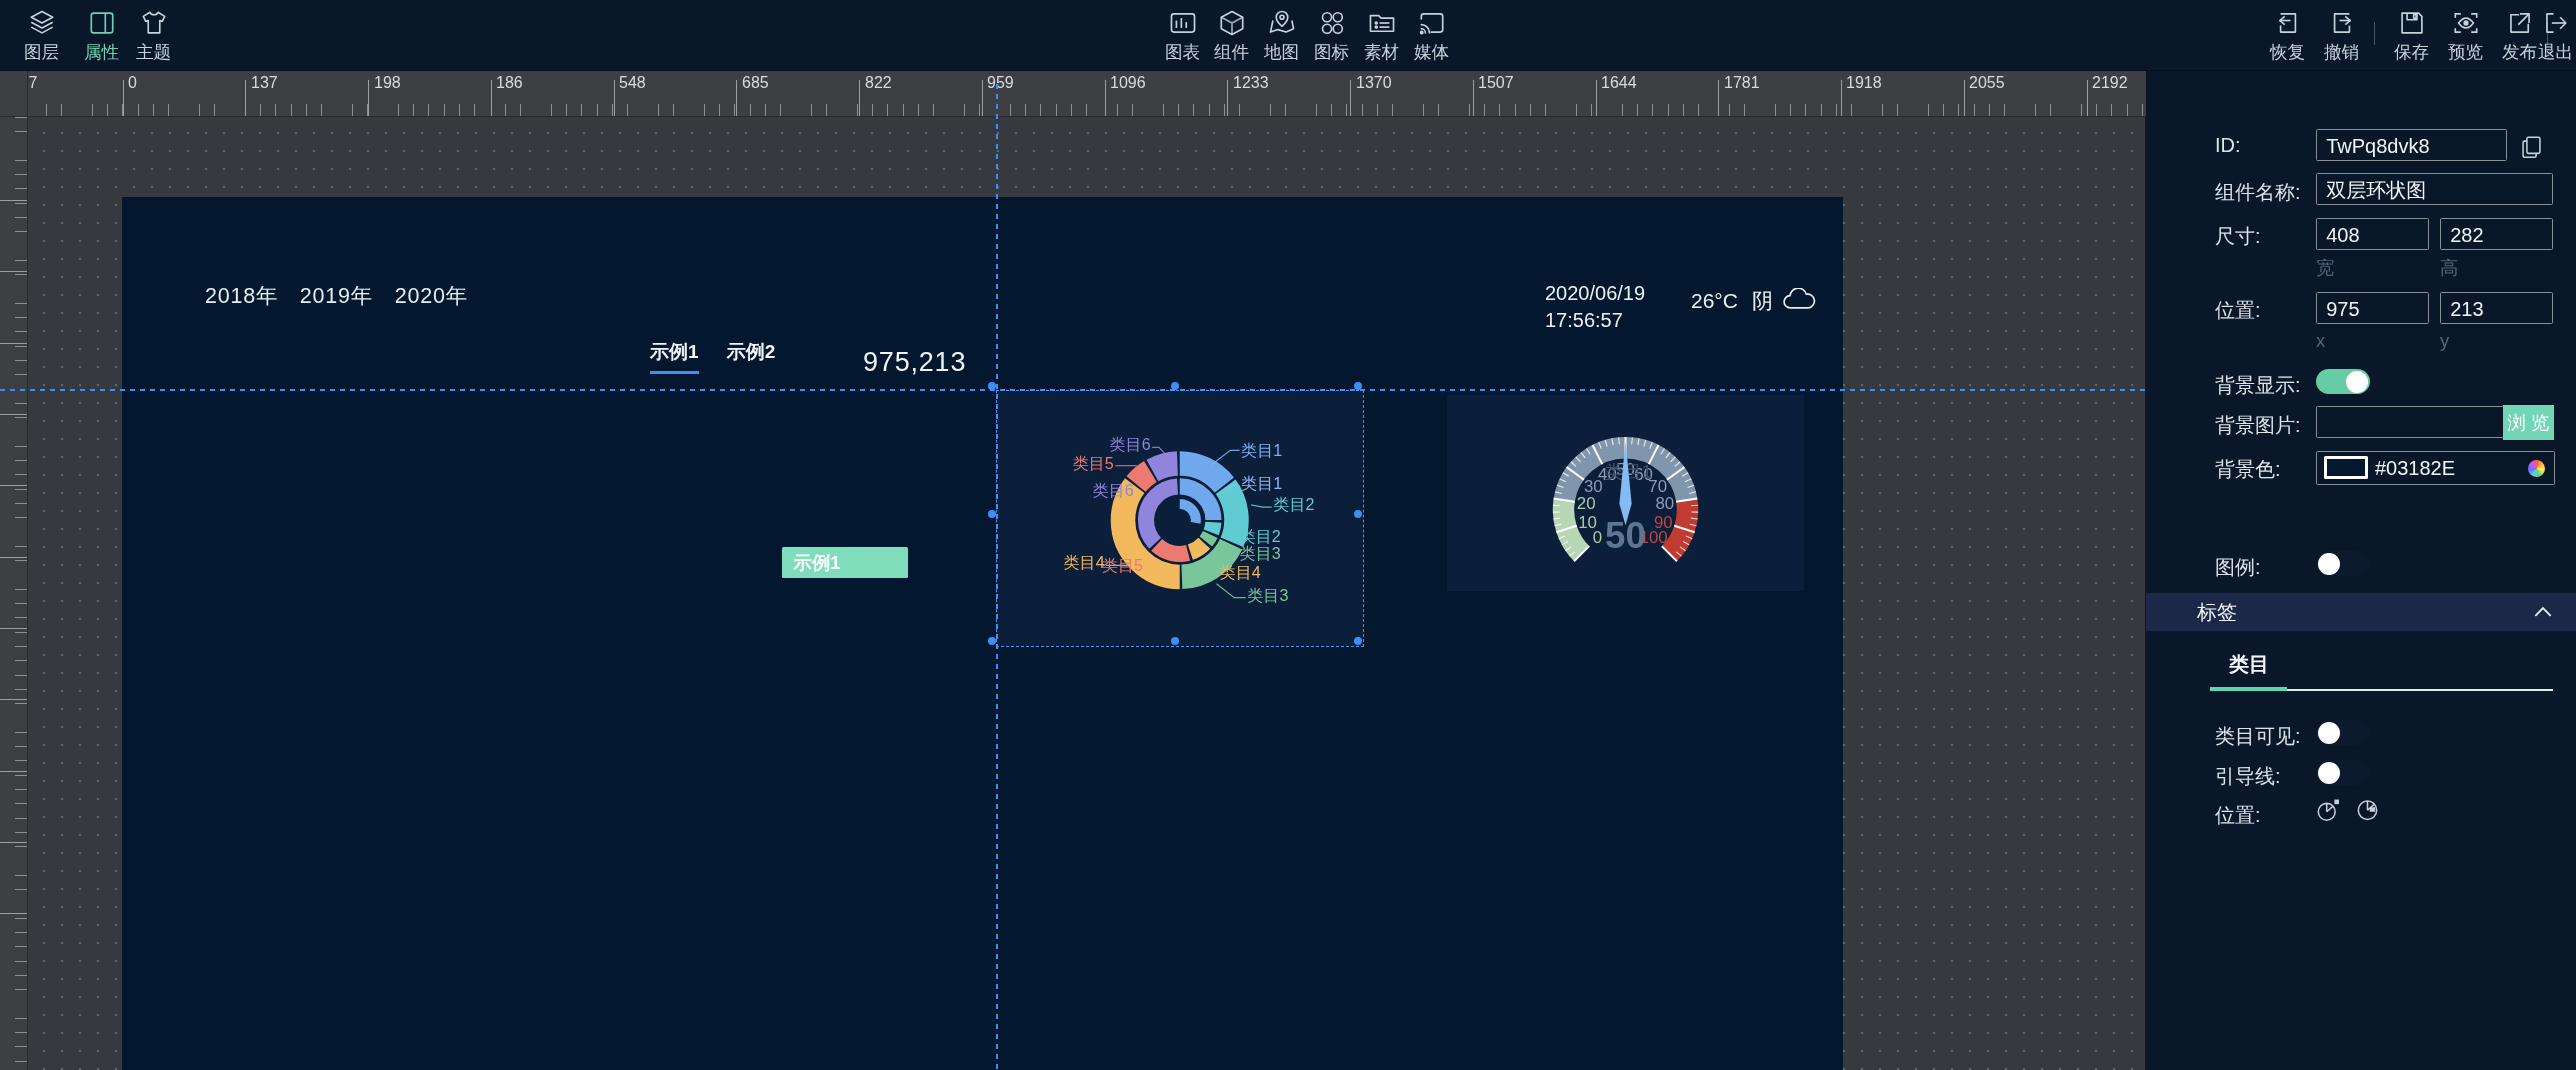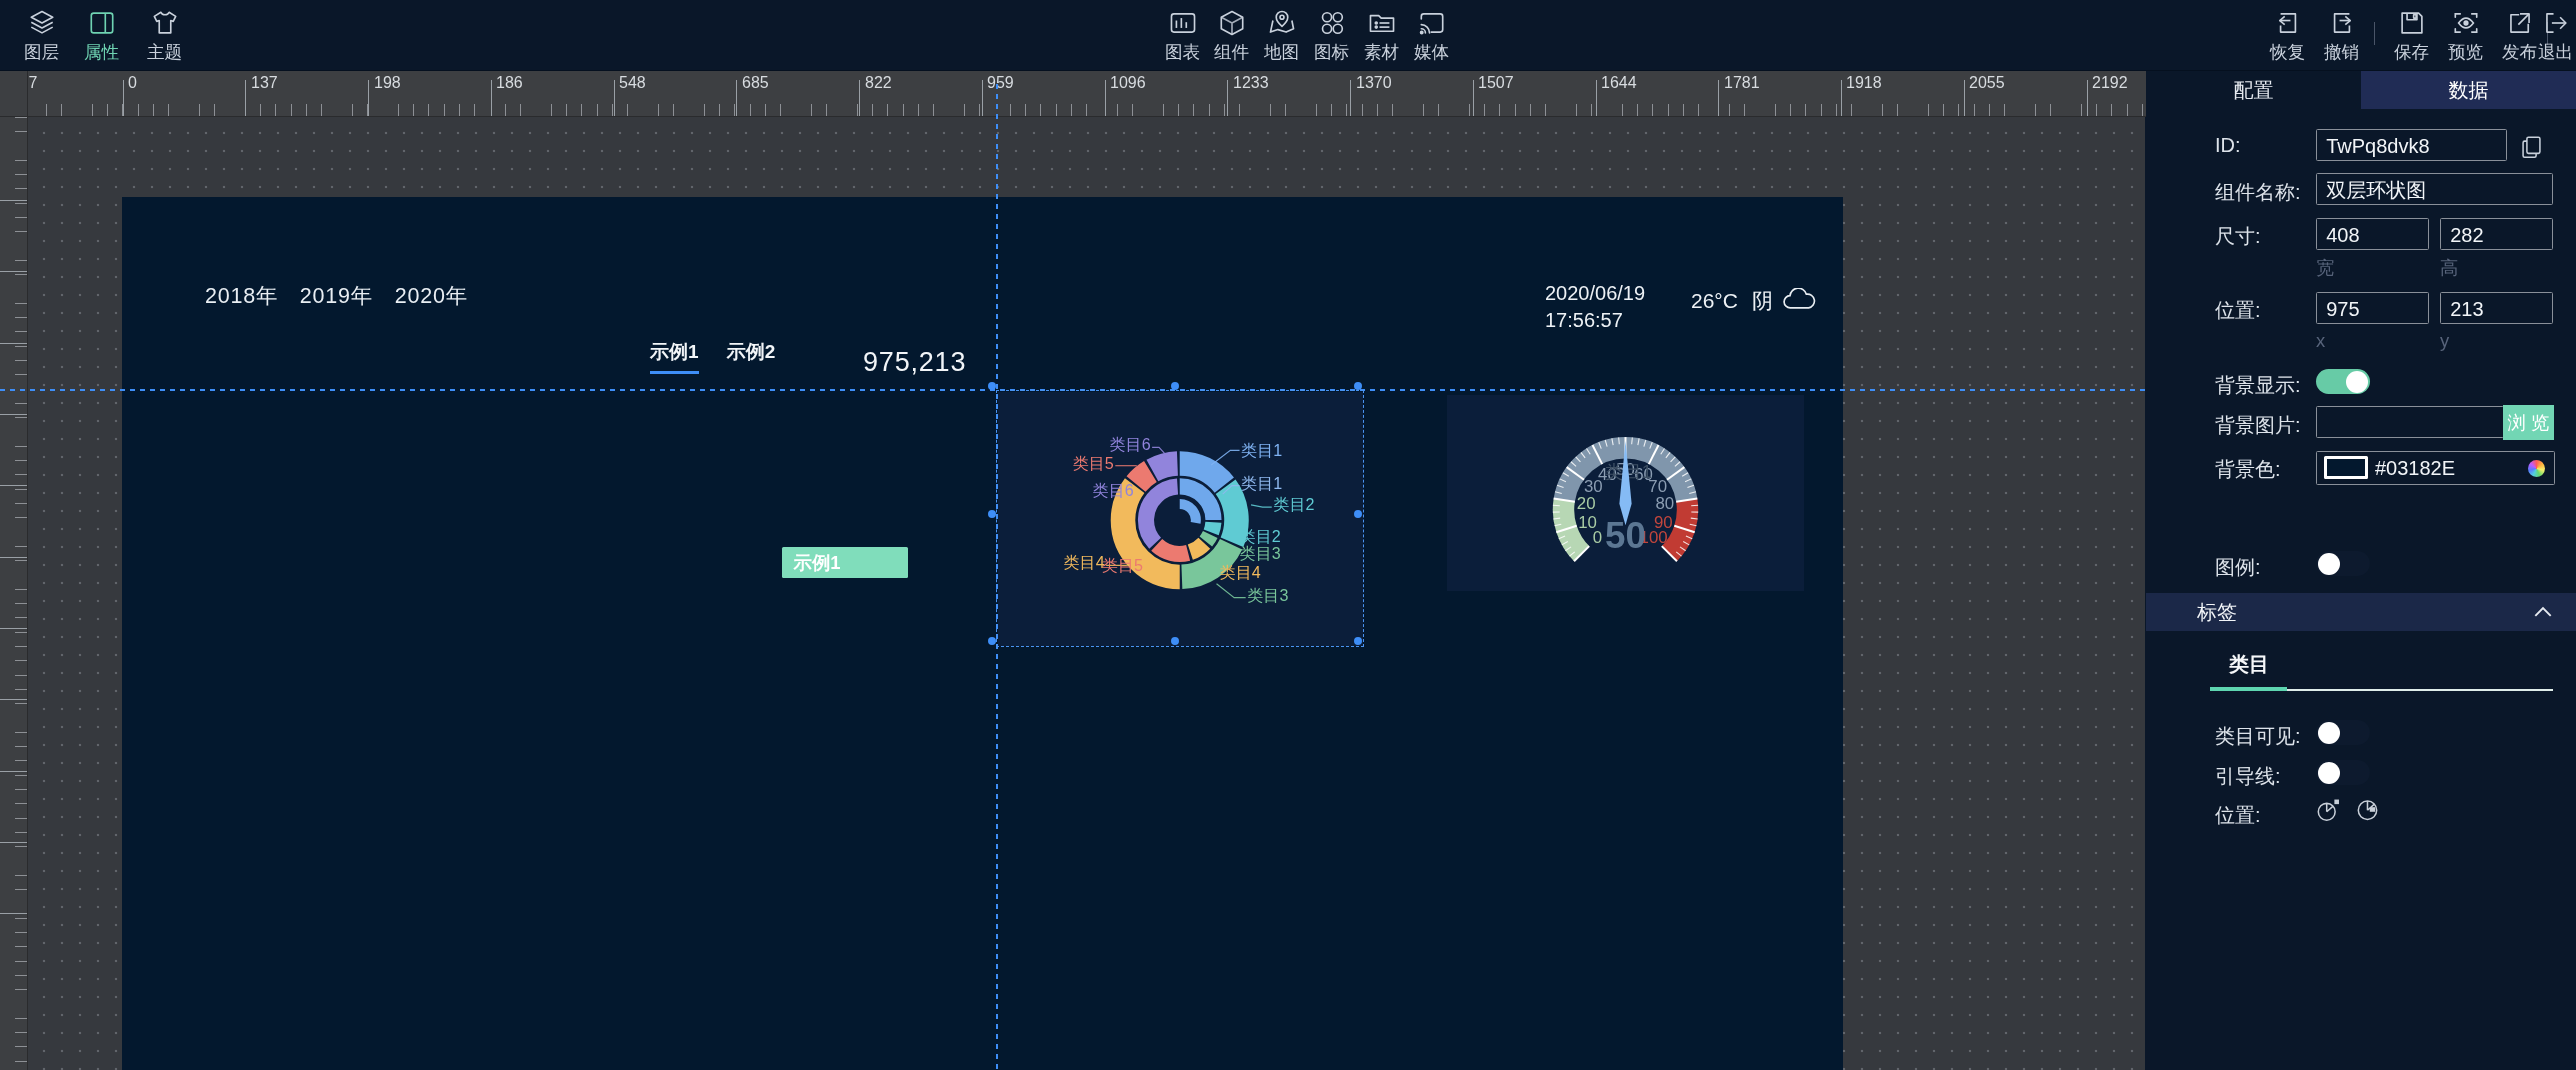"主题" div.tool { left: 137px -> 126px }
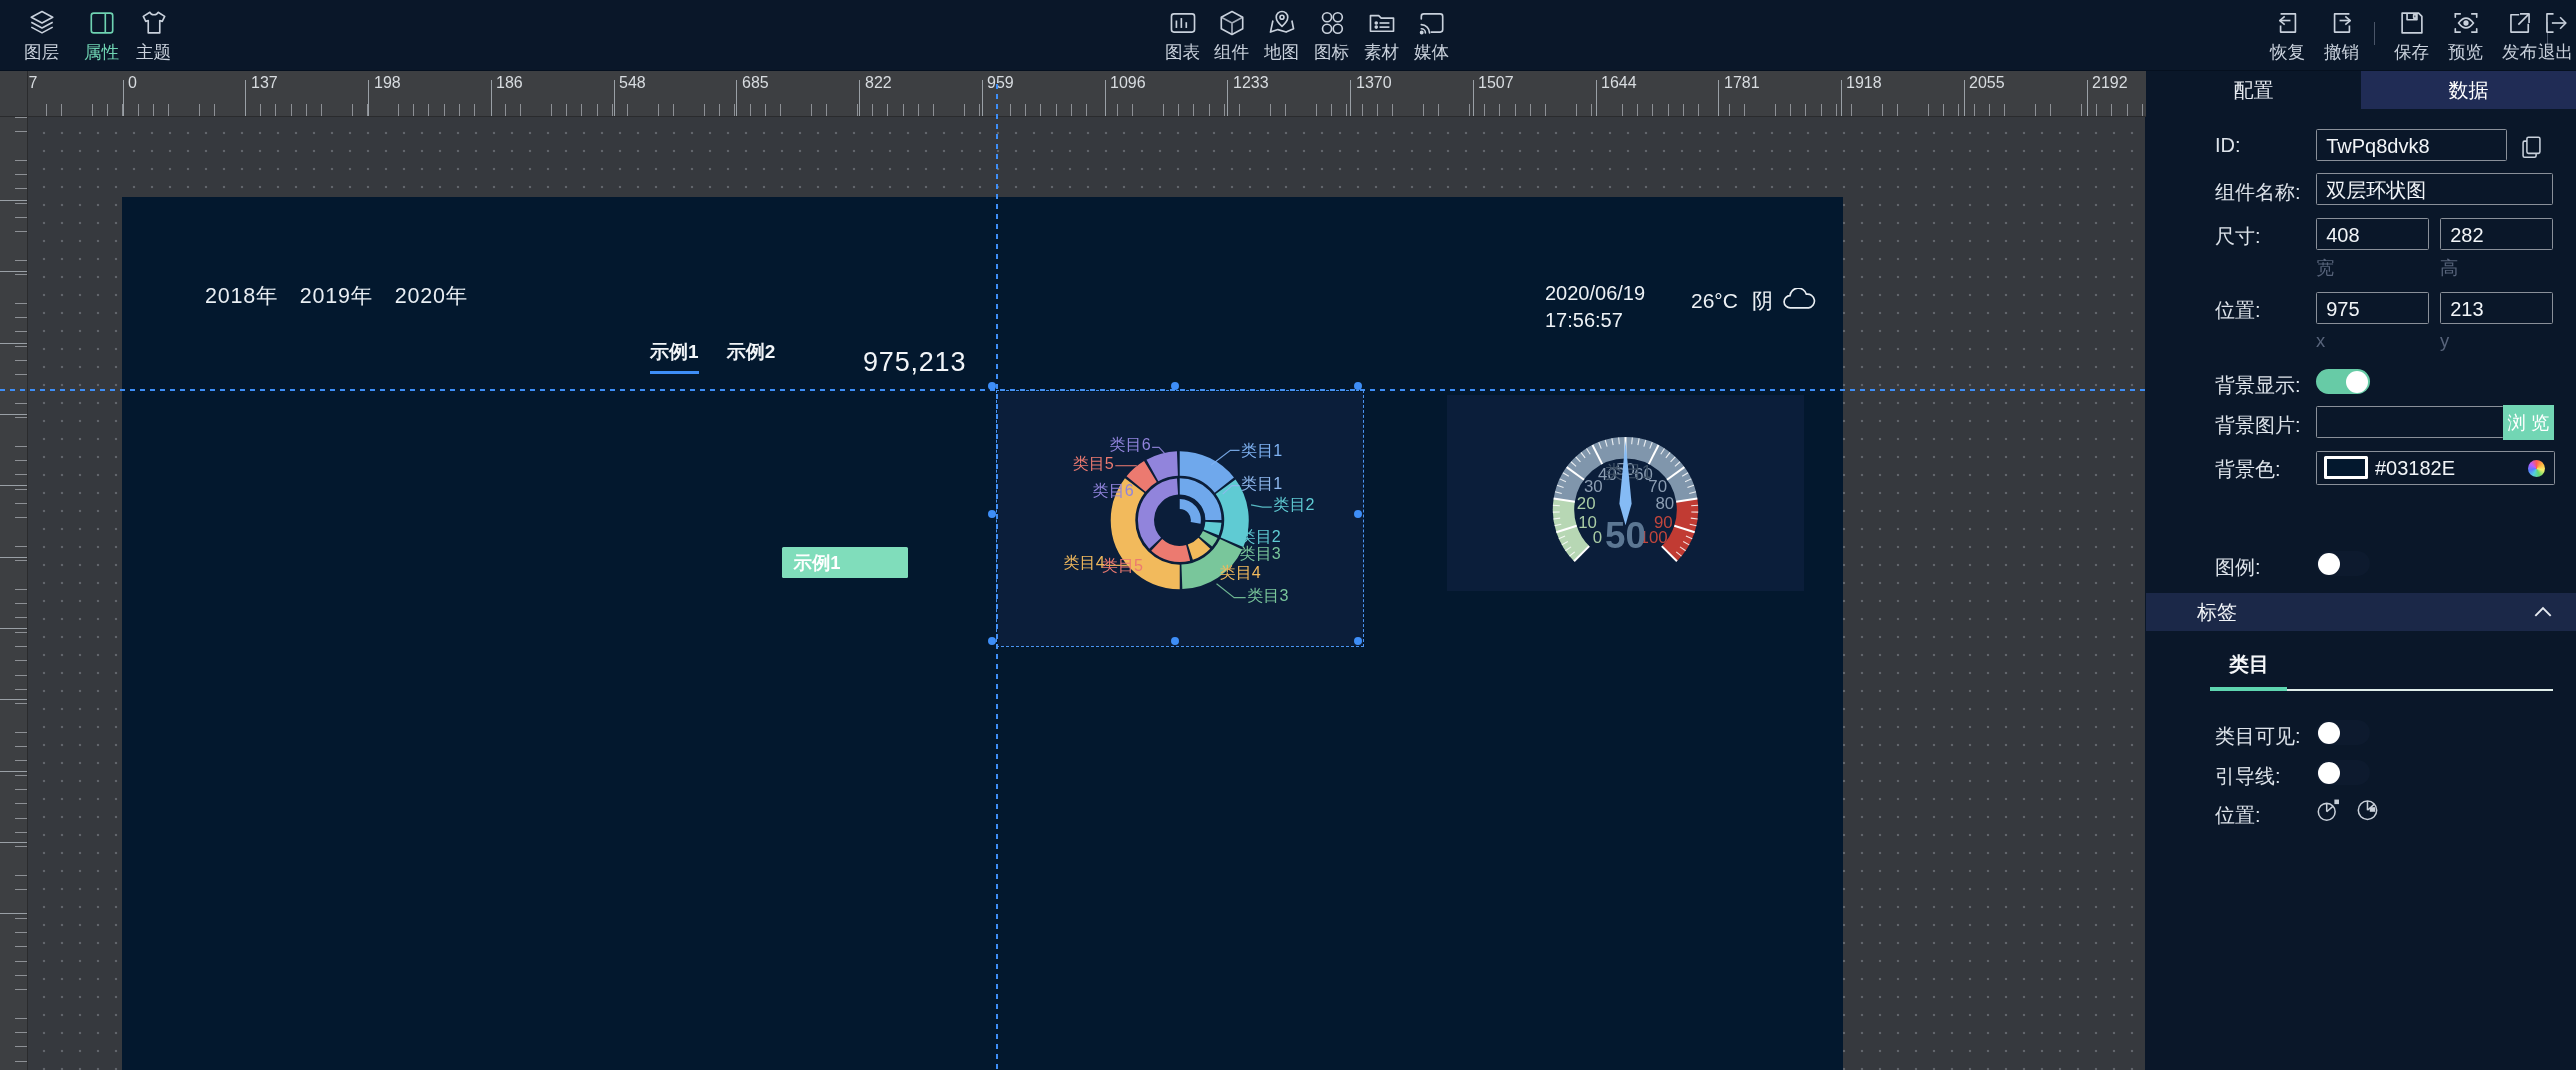"配置" div.ptabs { html: <div> <div>配置</div> <div>数据</div> </div> -> none }
